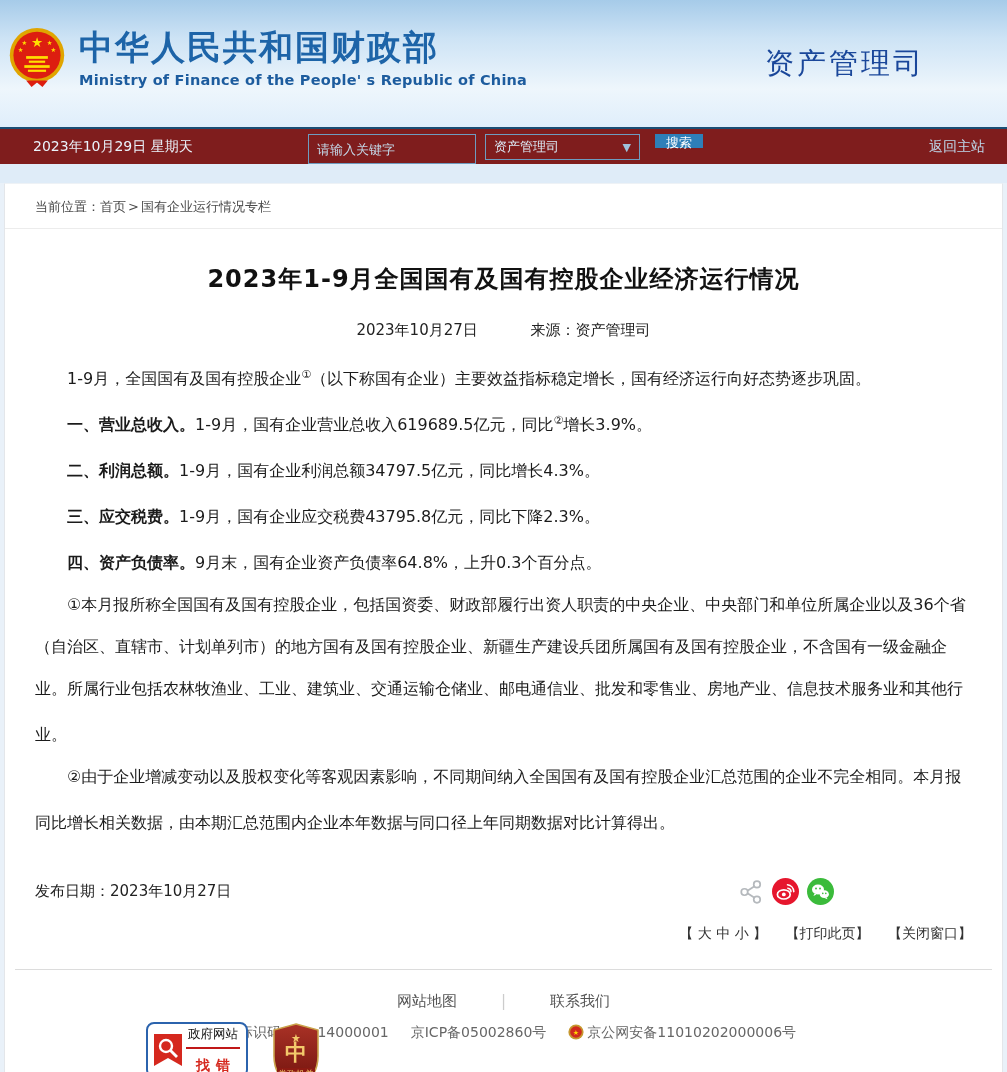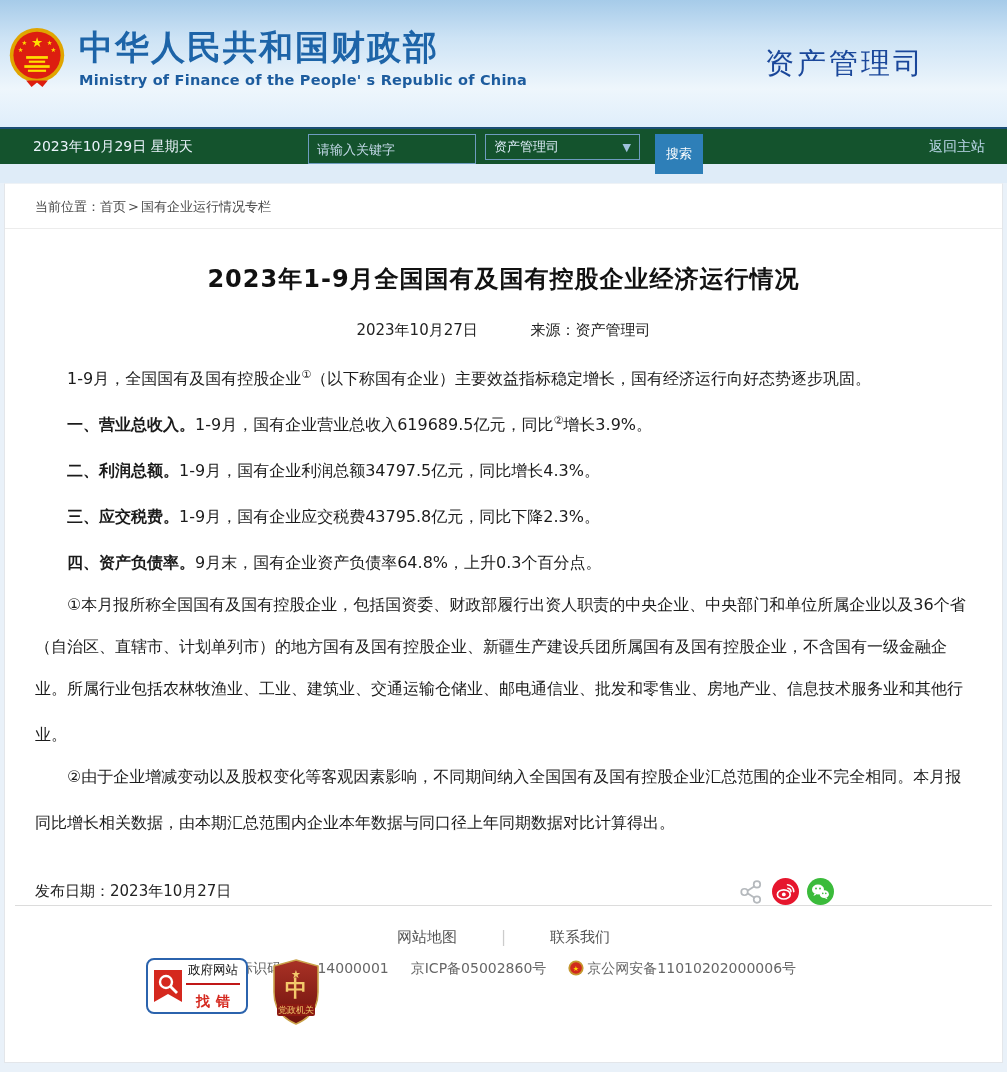"2023年10月29日 星期天" .navbar { background: #14532d -> #7f1d1d }
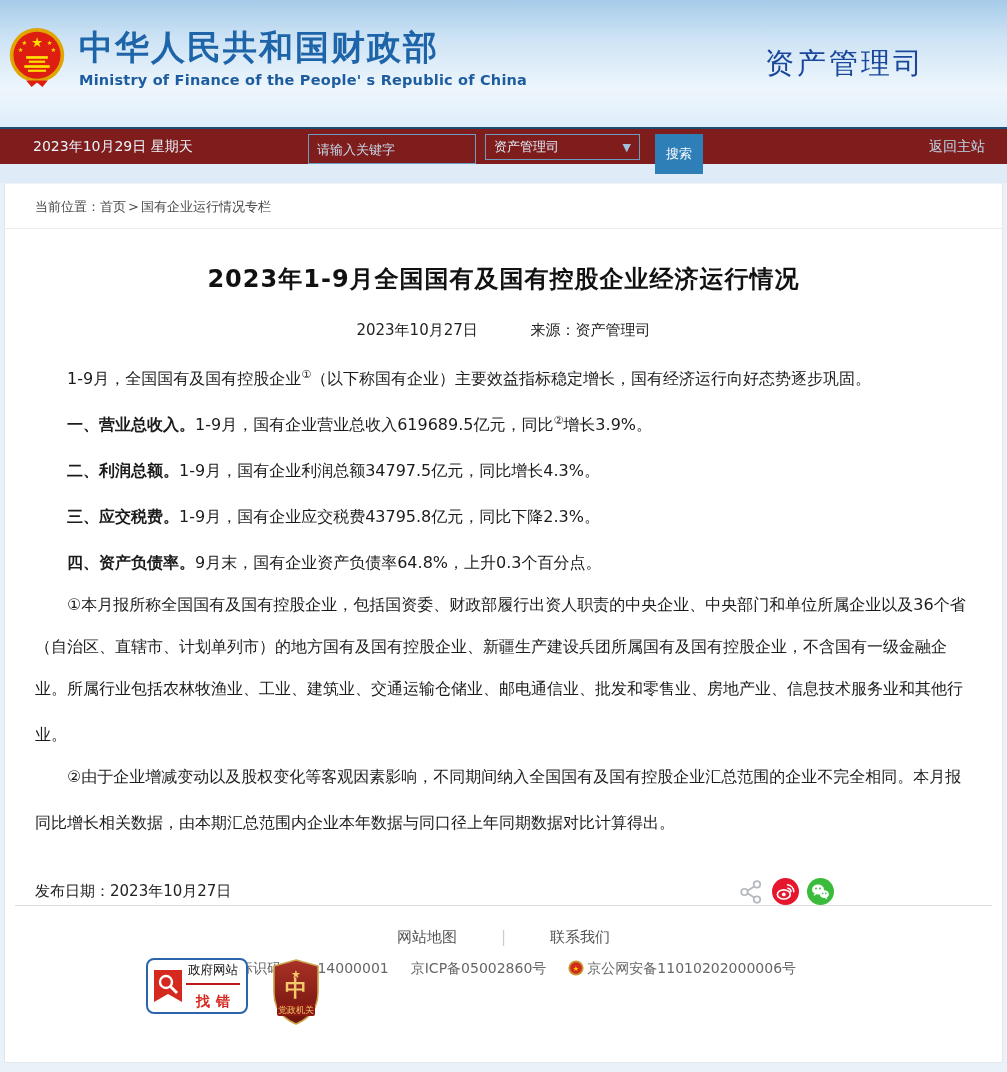"搜索" .nav-search-btn { height: 40px -> 14px }
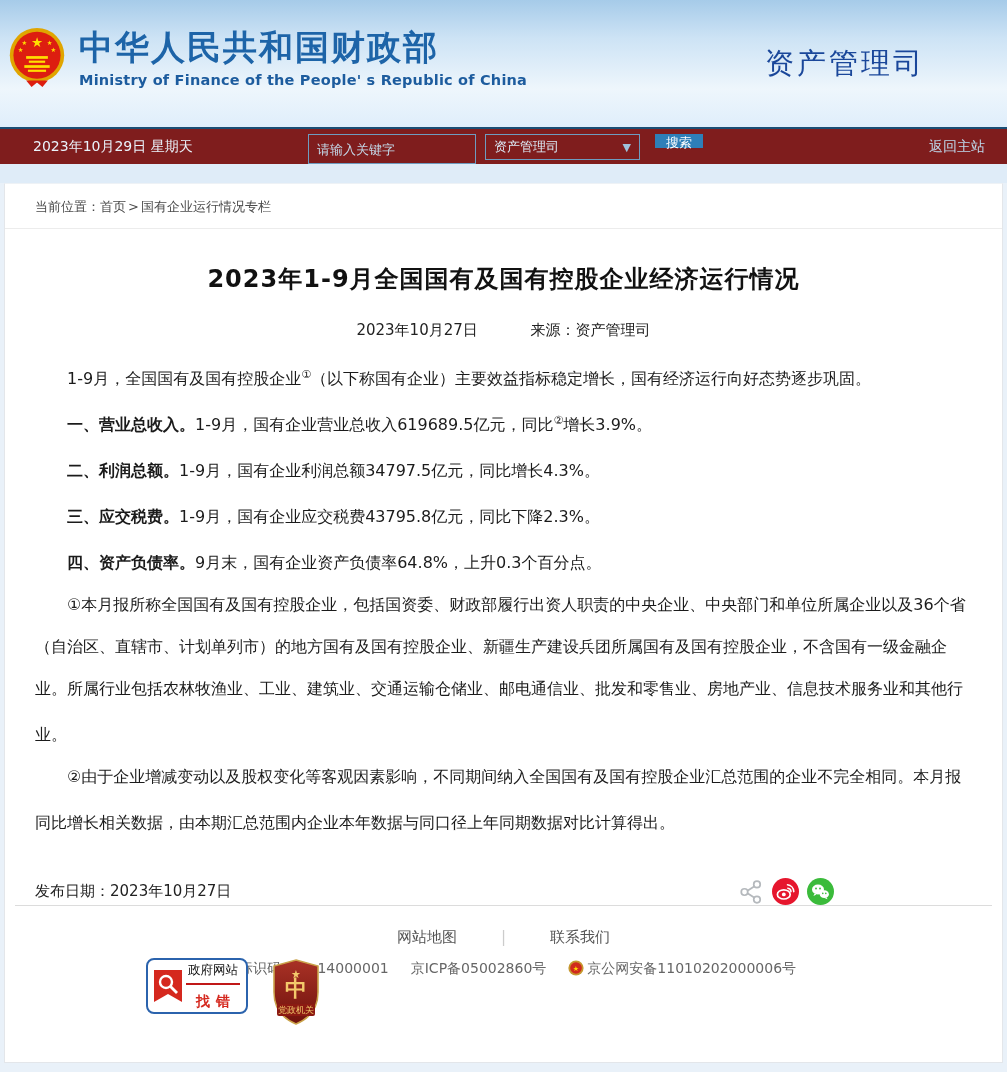"【 大 中 小 】" div.controls-row { html: none -> <div> <span>【 大 中 小 】</span> <span>【打印此页】</span> <span>【关闭窗口】</span> </div> }
